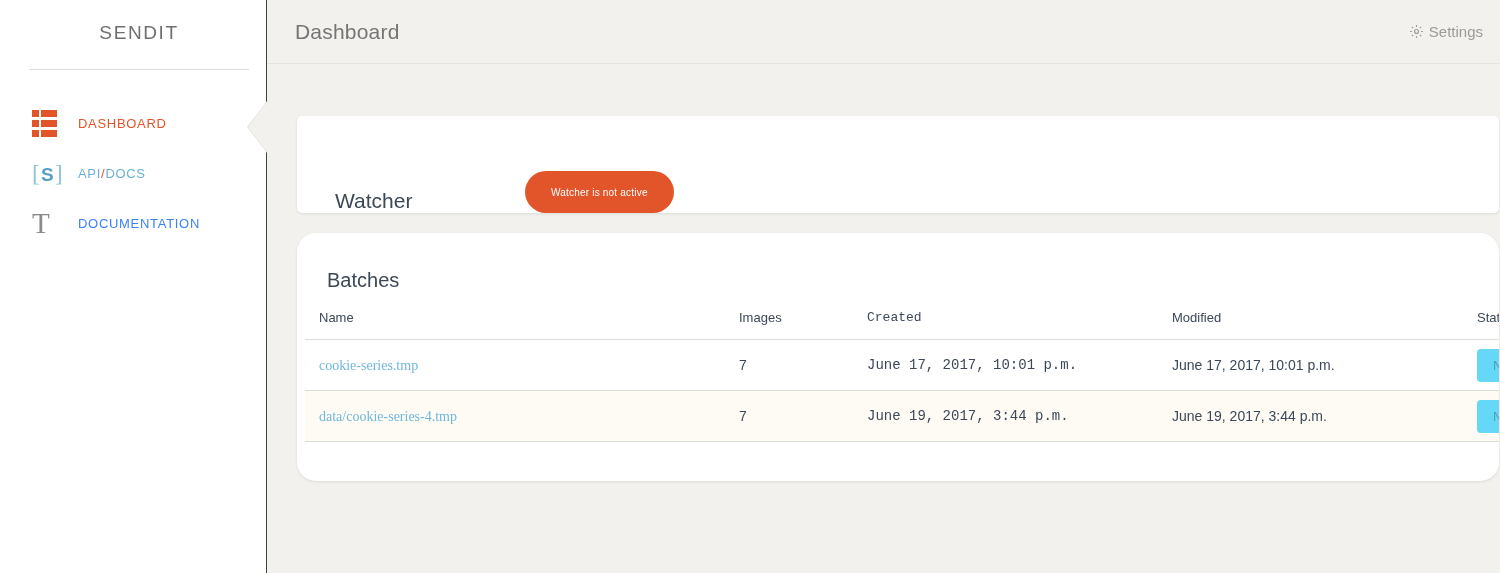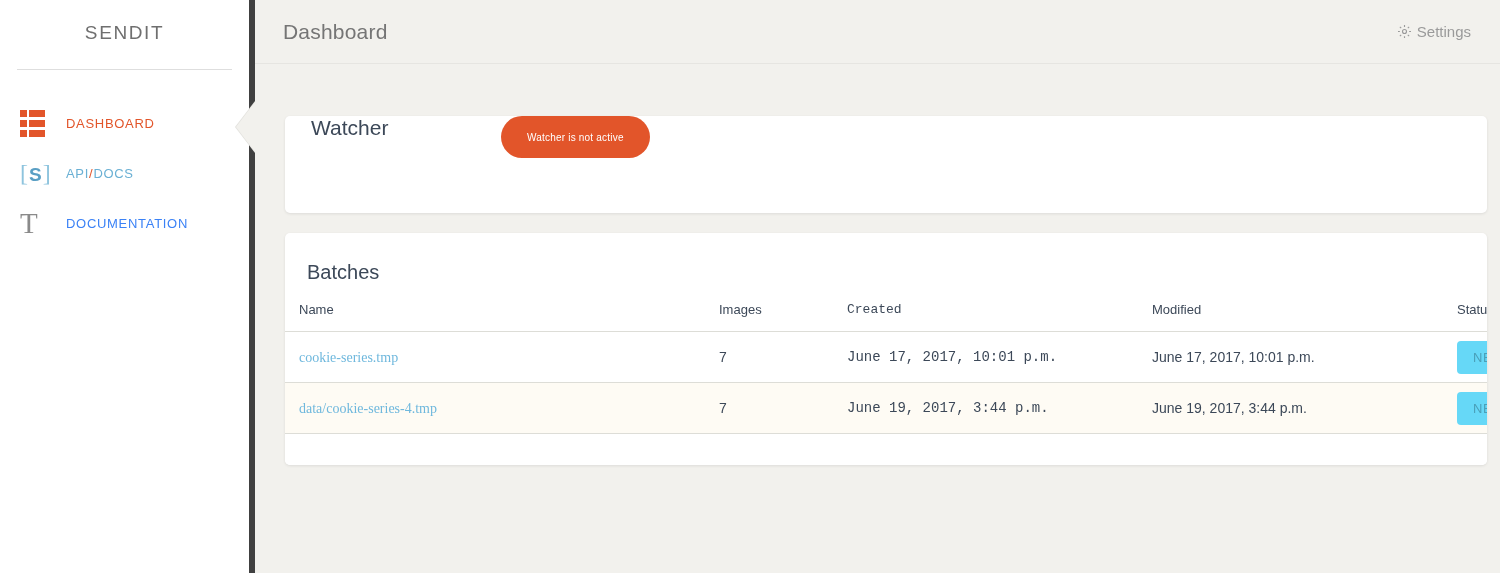"SENDIT" .sidebar { border-right: 6px solid #404040 -> 1px solid #404040; margin-left: none -> 12px }
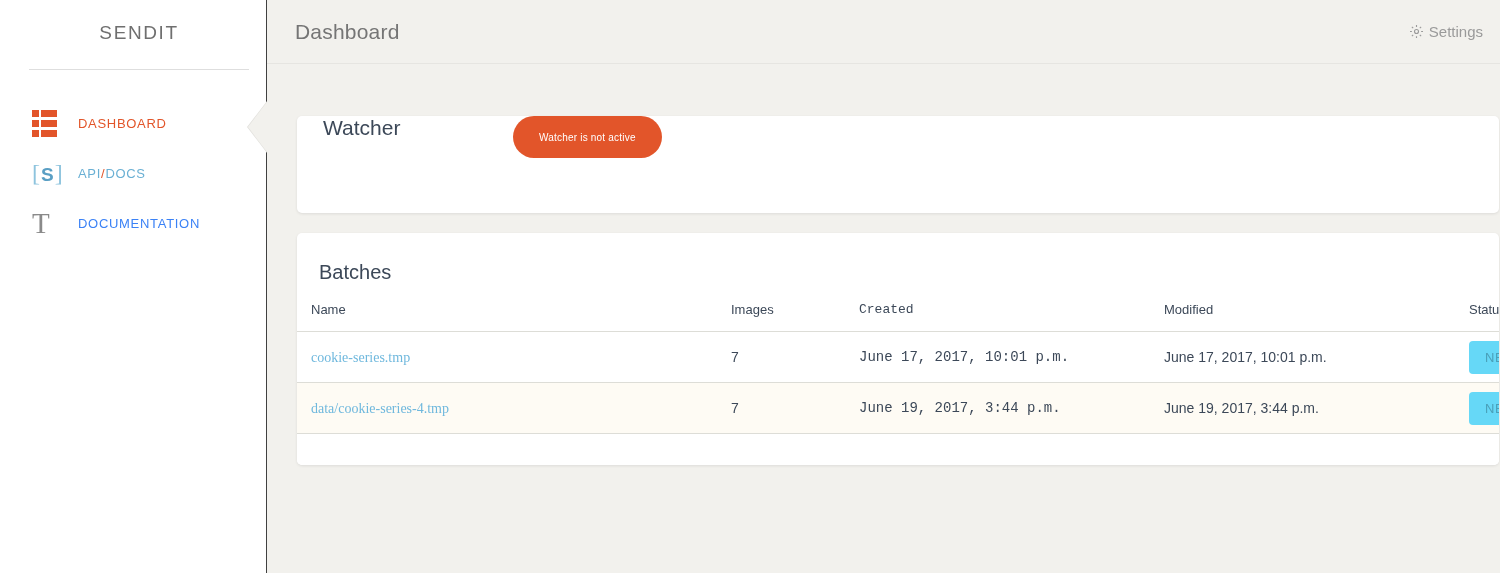"Watcher" .watcher-card { align-items: flex-start -> flex-end; padding-left: 26px -> 38px }
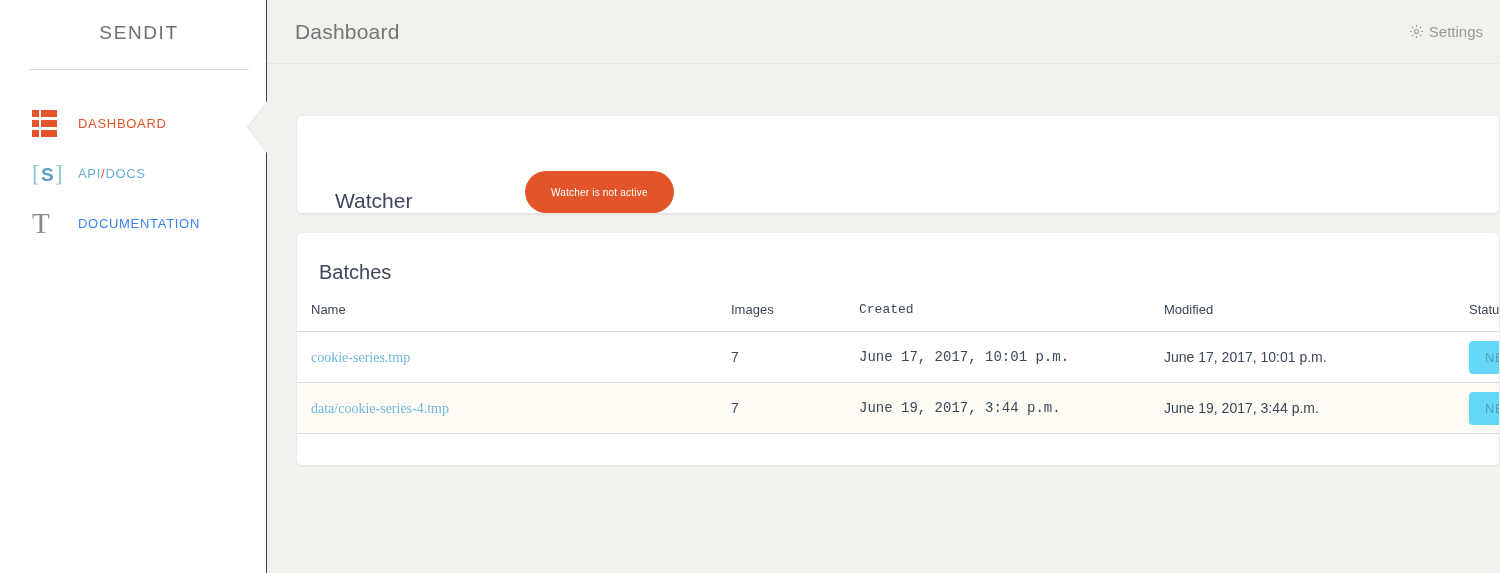"Batches" .batches-card { border-radius: none -> 19px; padding: 0 -> 8px }
